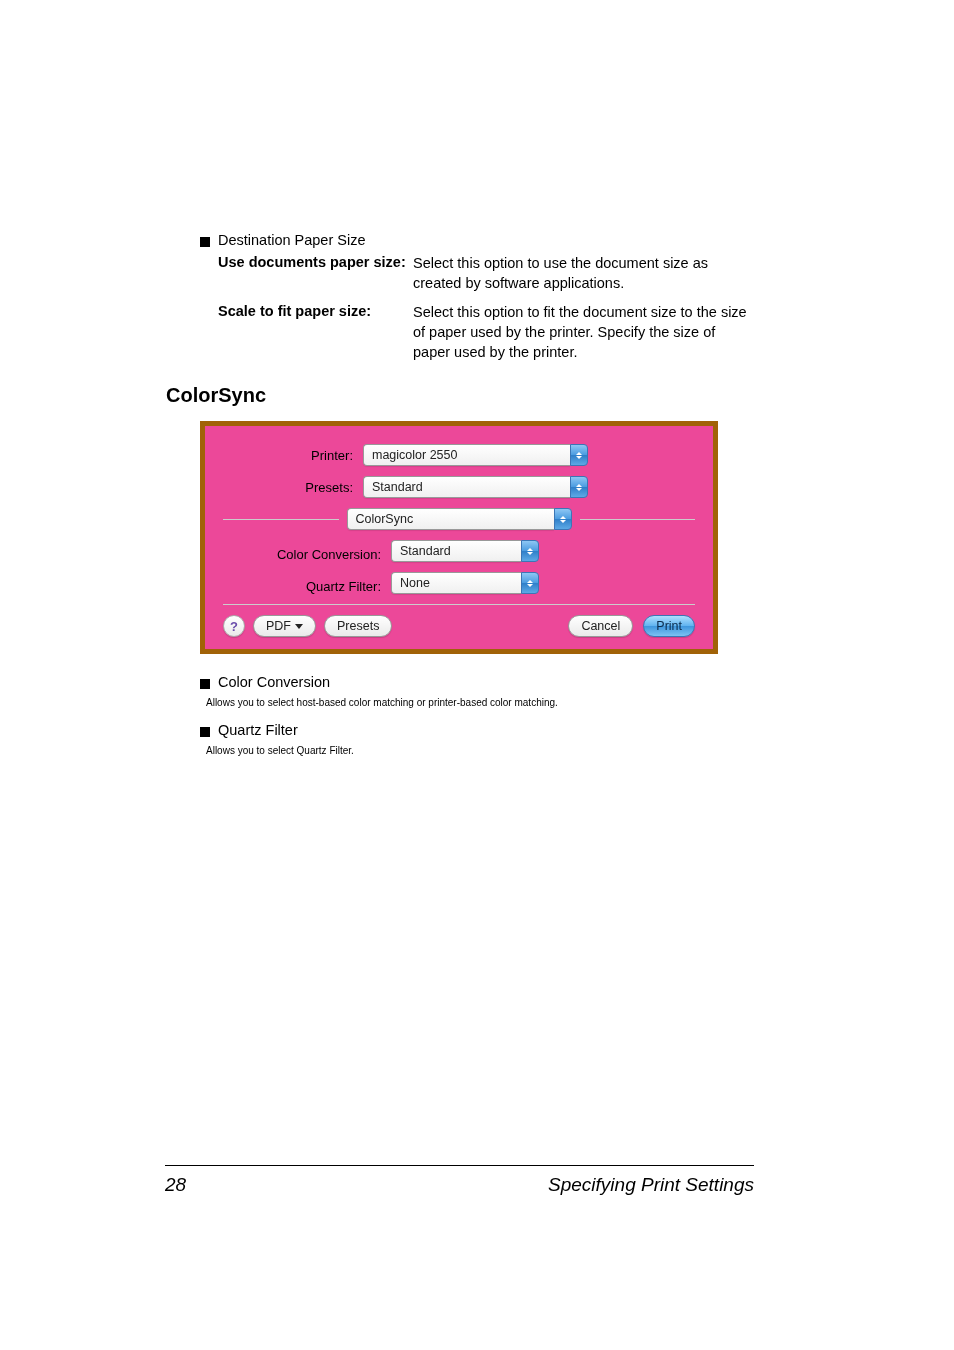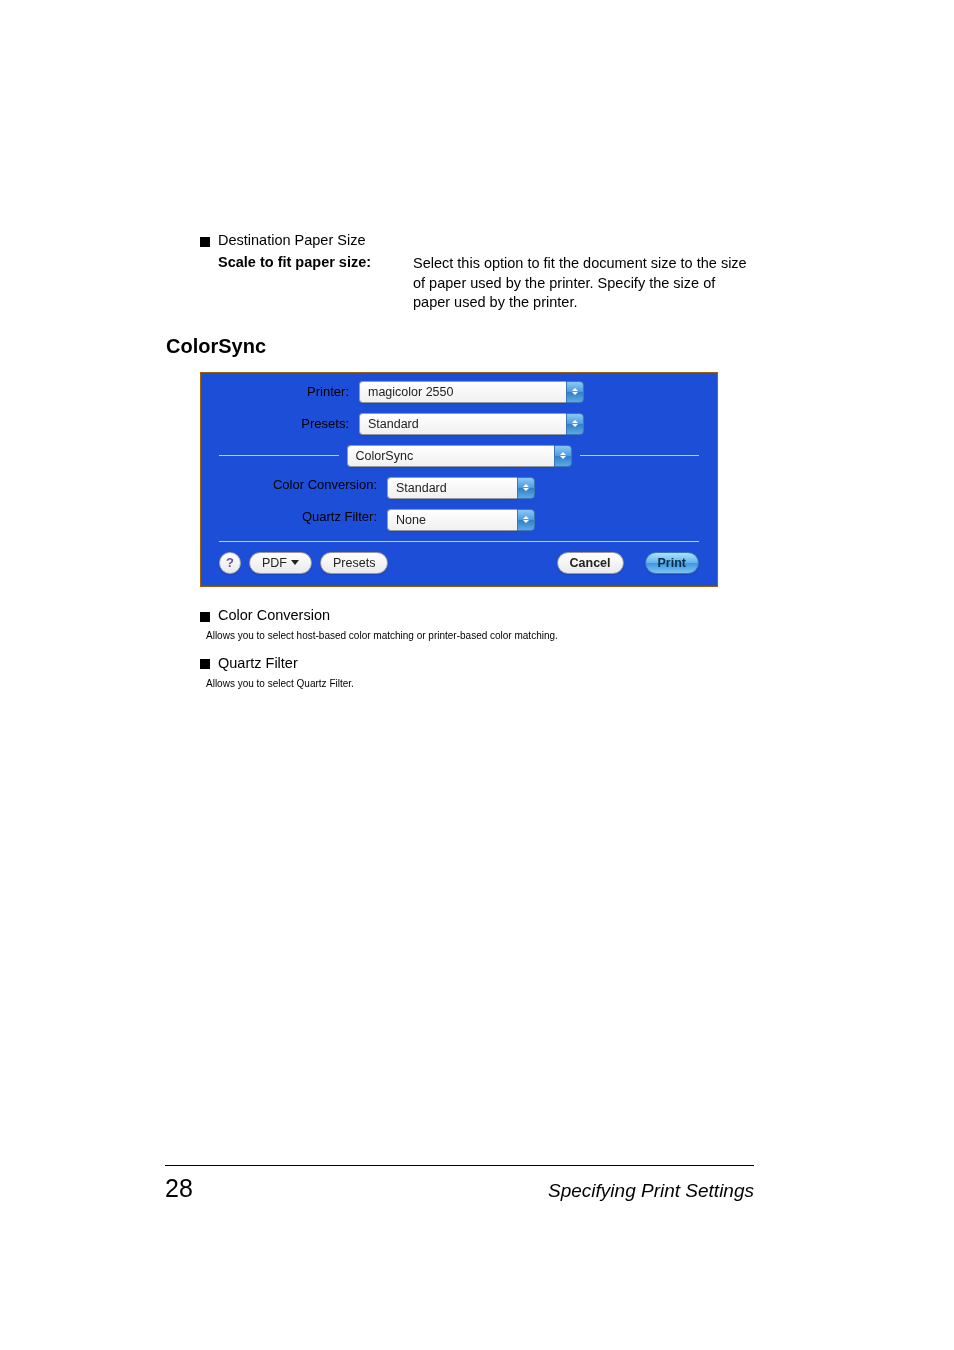"Use documents paper size:" div.def-row { html: none -> <div> <span>Use documents paper size:</span> <span>Select this option to use the document size as created by software applications.</span> </div> }
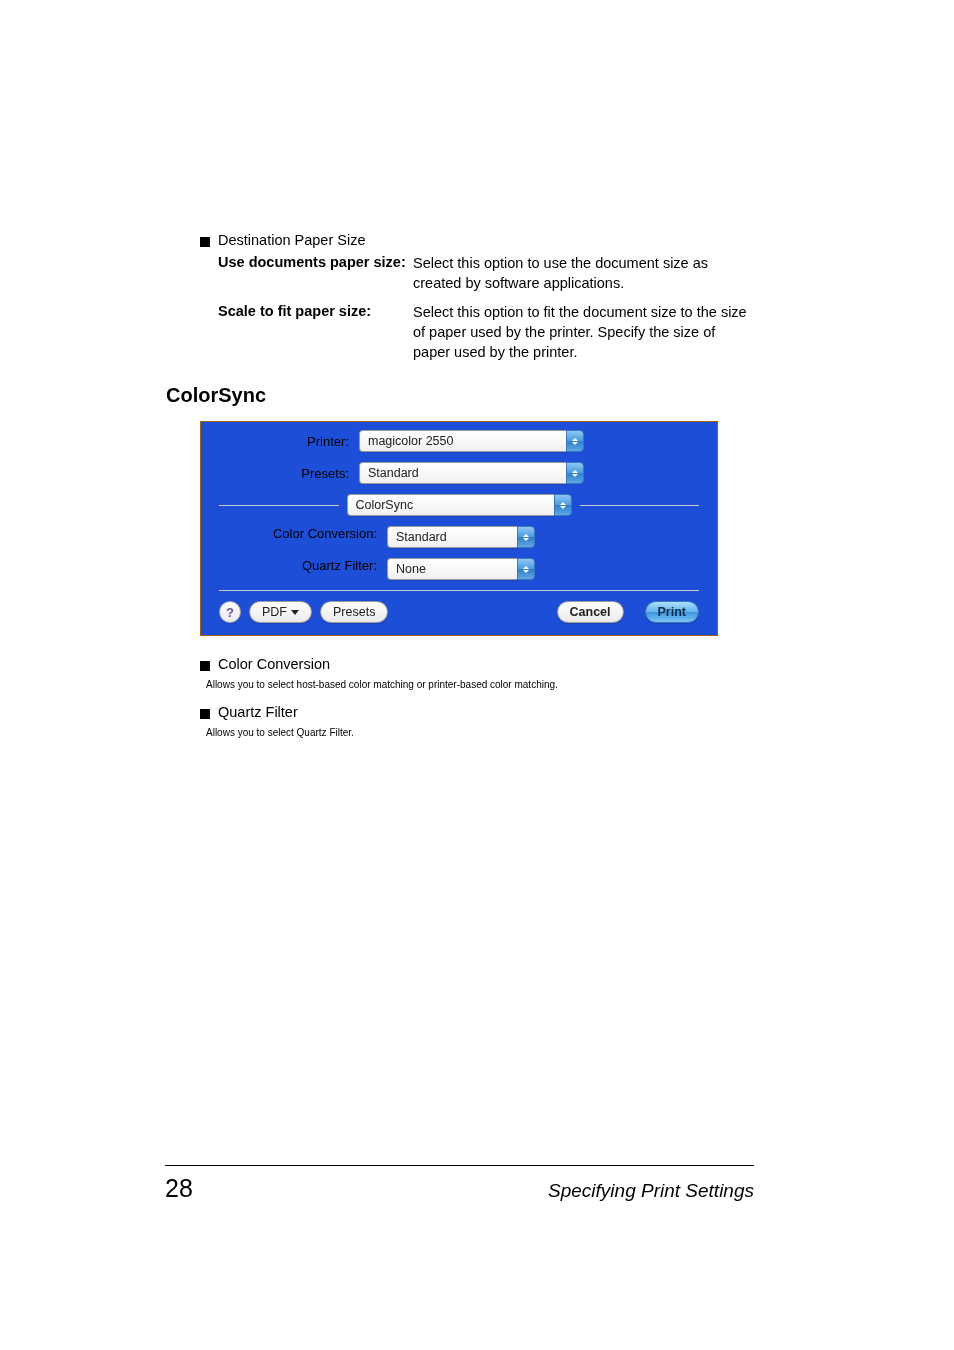"Printer:" .dialog { background: #1d4ed8 -> #ec4899; border: 1px solid #a16207 -> 5px solid #a16207; padding: 8px 18px 12px 18px -> 18px 18px 12px 18px }
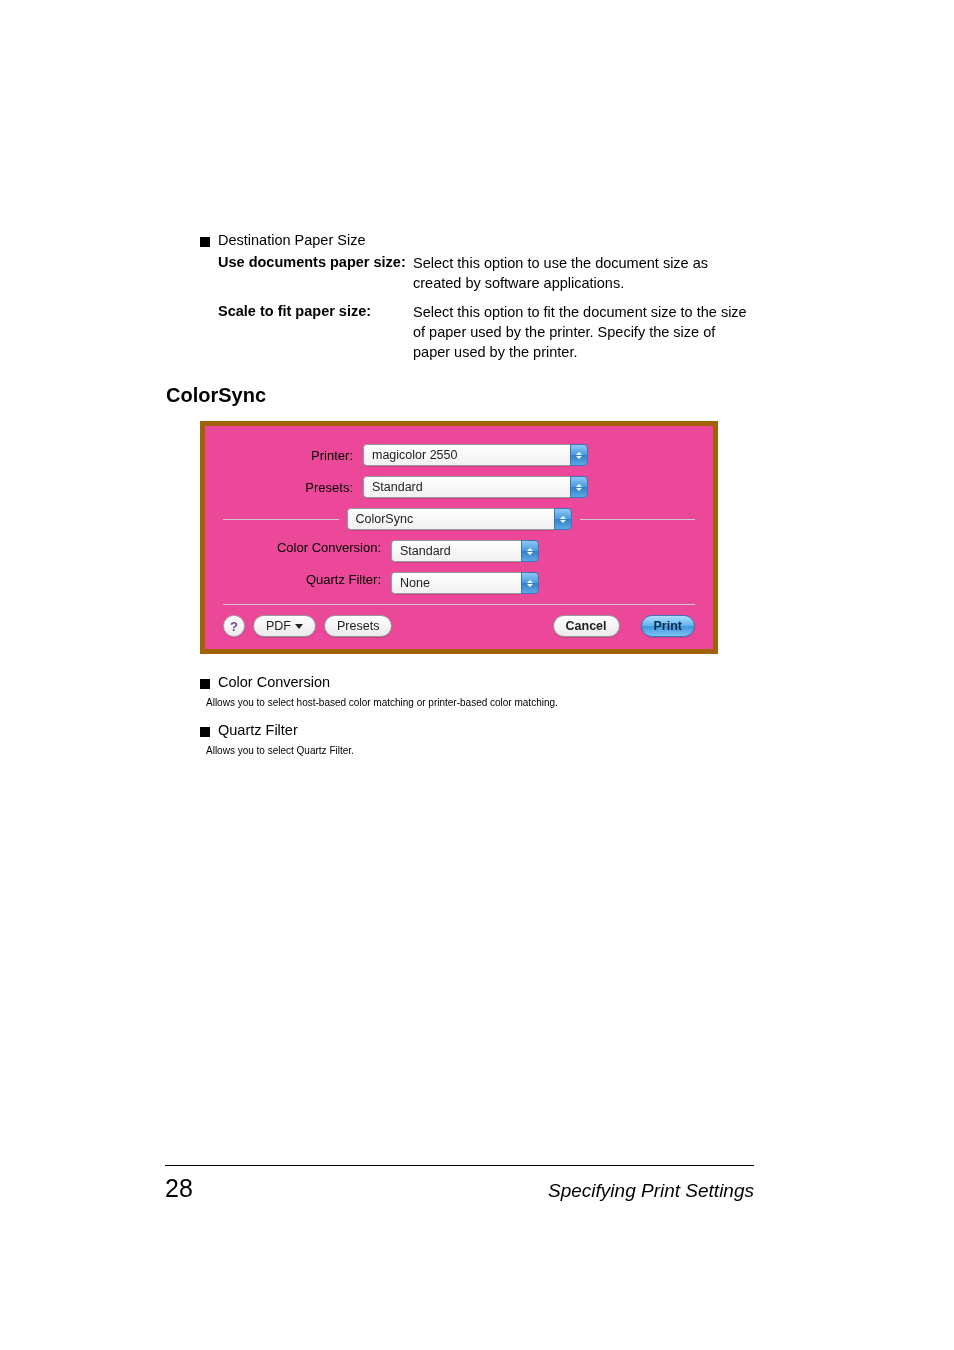"Color Conversion:" .inner-row { align-items: flex-start -> flex-end }
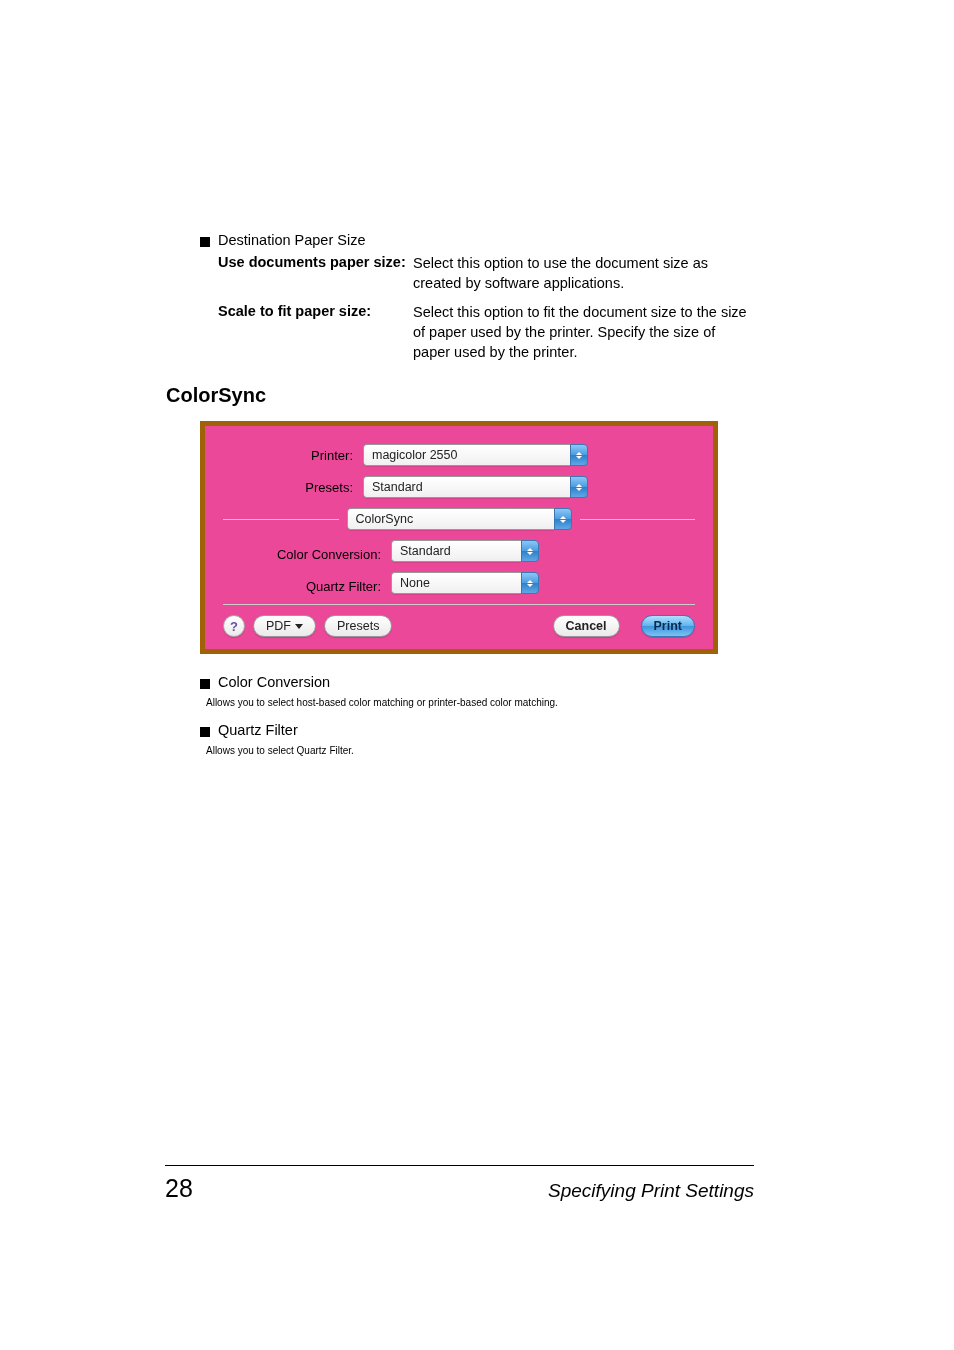"Cancel" .footer-right { font-weight: bold -> none; gap: 21px -> 10px }
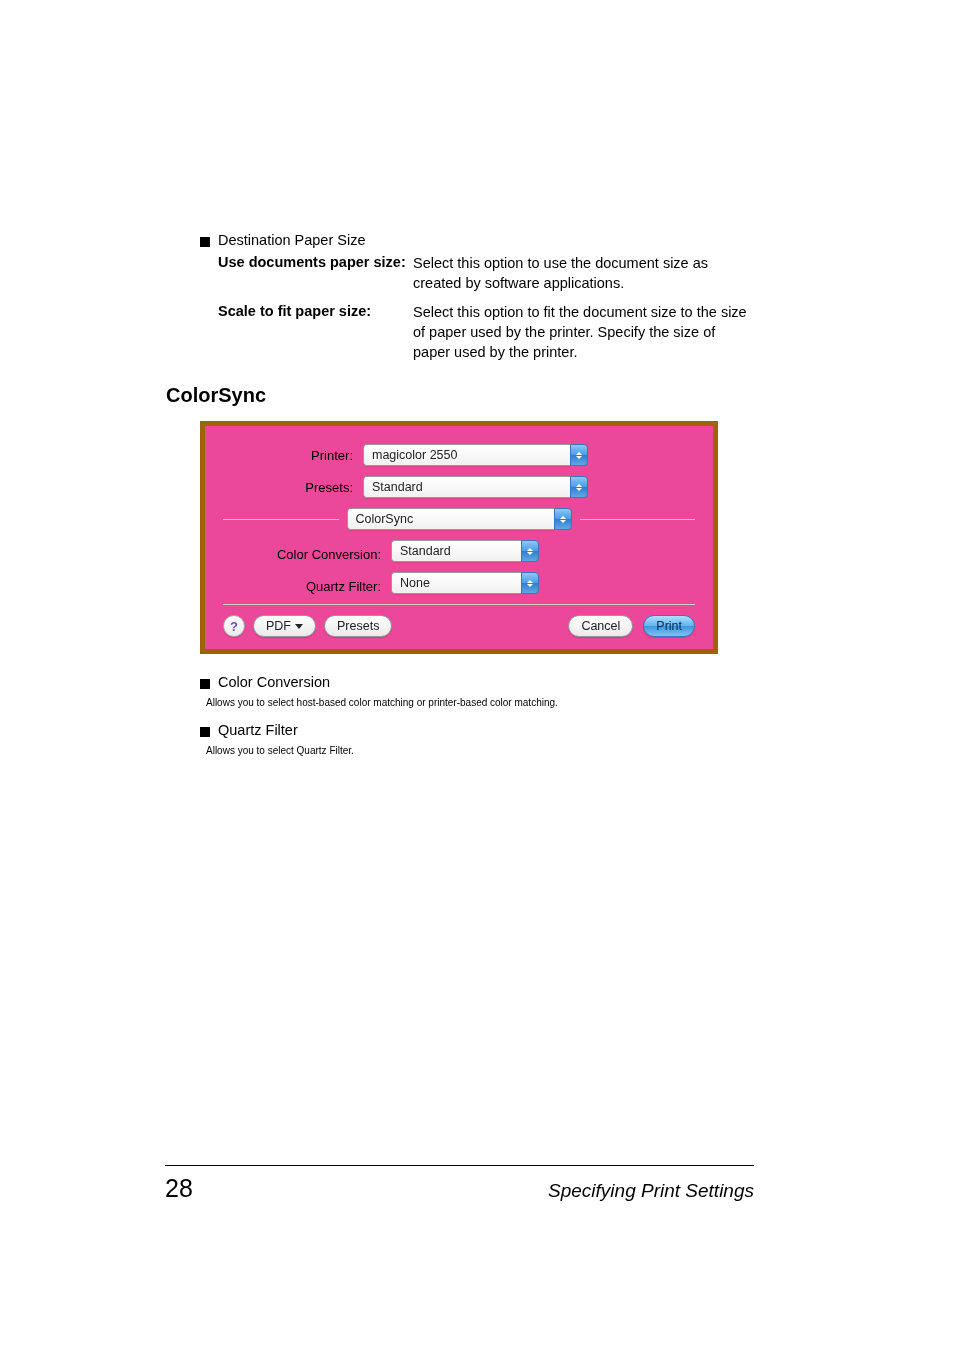"28" .foot-num { font-size: 25px -> 19px; font-style: none -> italic }
